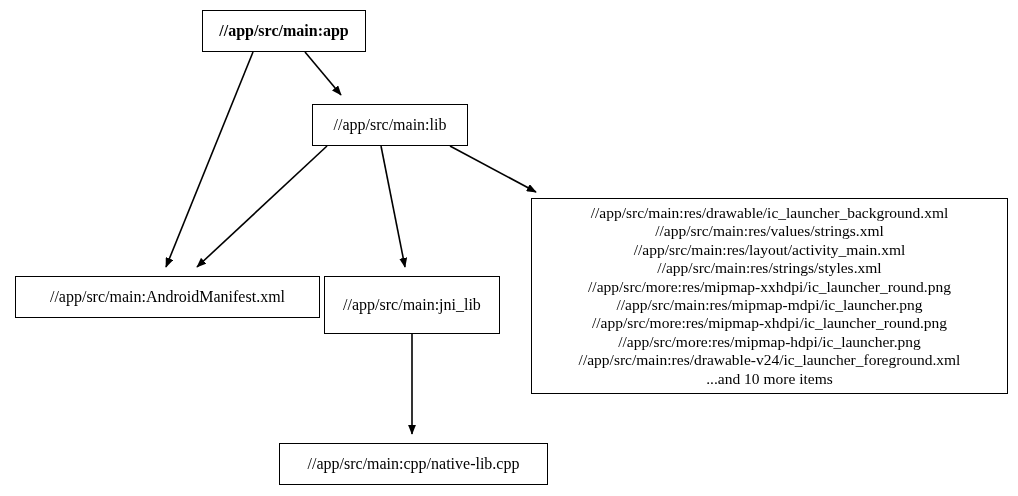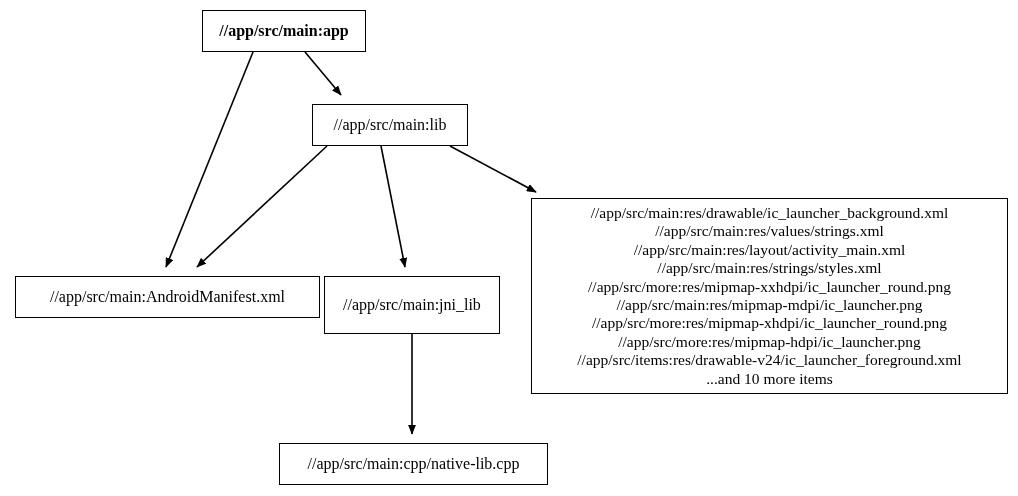"//app/src/items:res/drawable-v24/ic_laun" span.line { text: //app/src/items:res/drawable-v24/ic -> //app/src/main:res/drawable-v24/ic }
